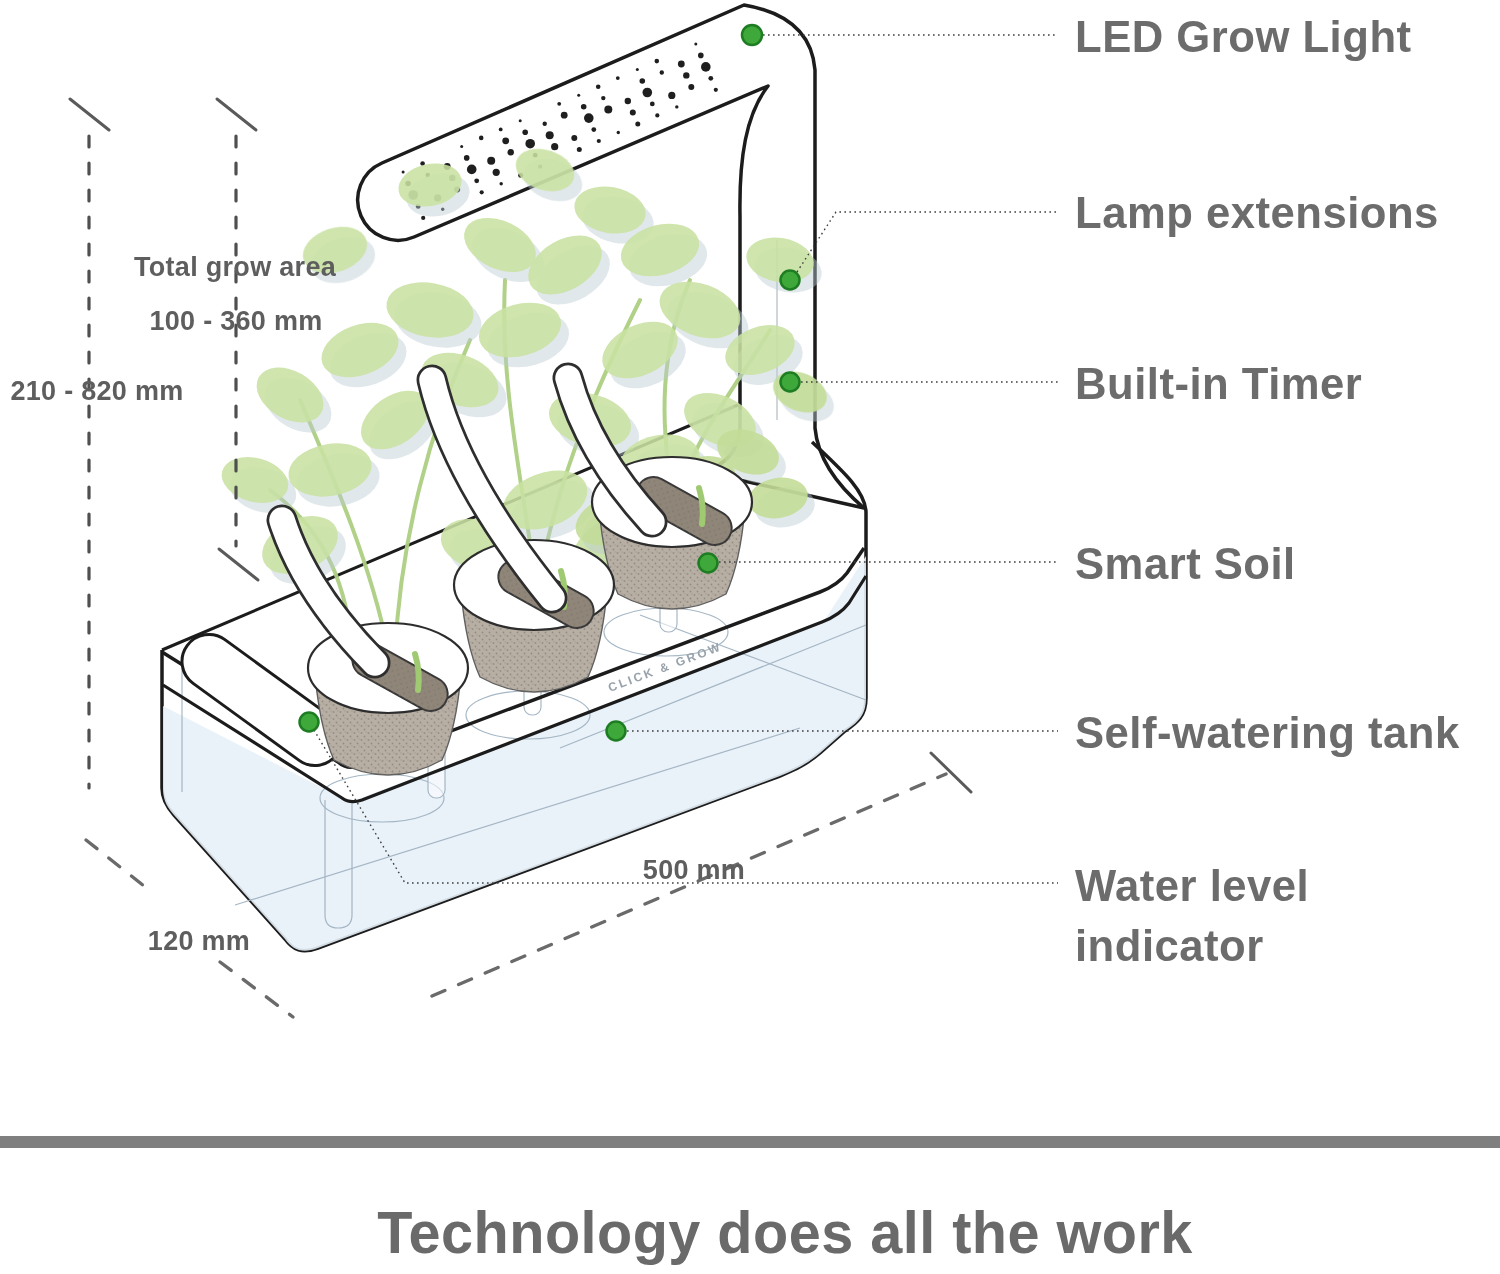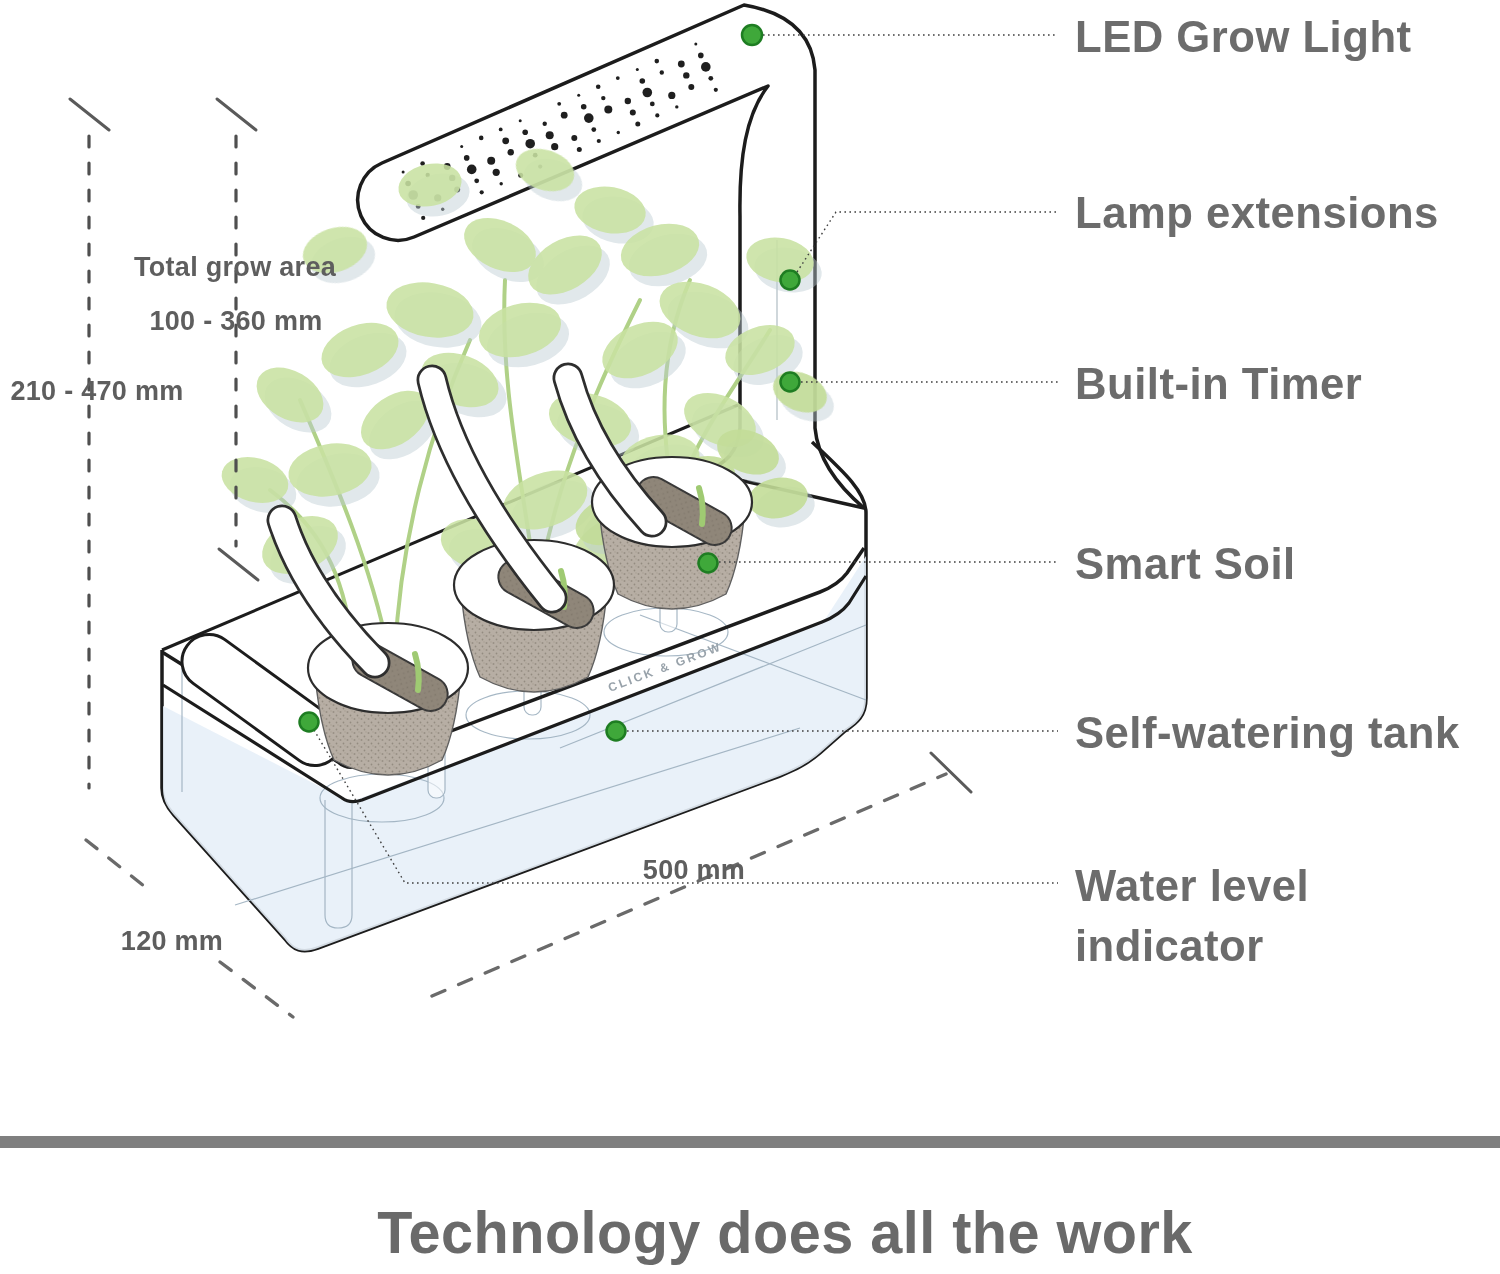"210 - 470 mm" div.dim-text { text: 470 -> 820 }
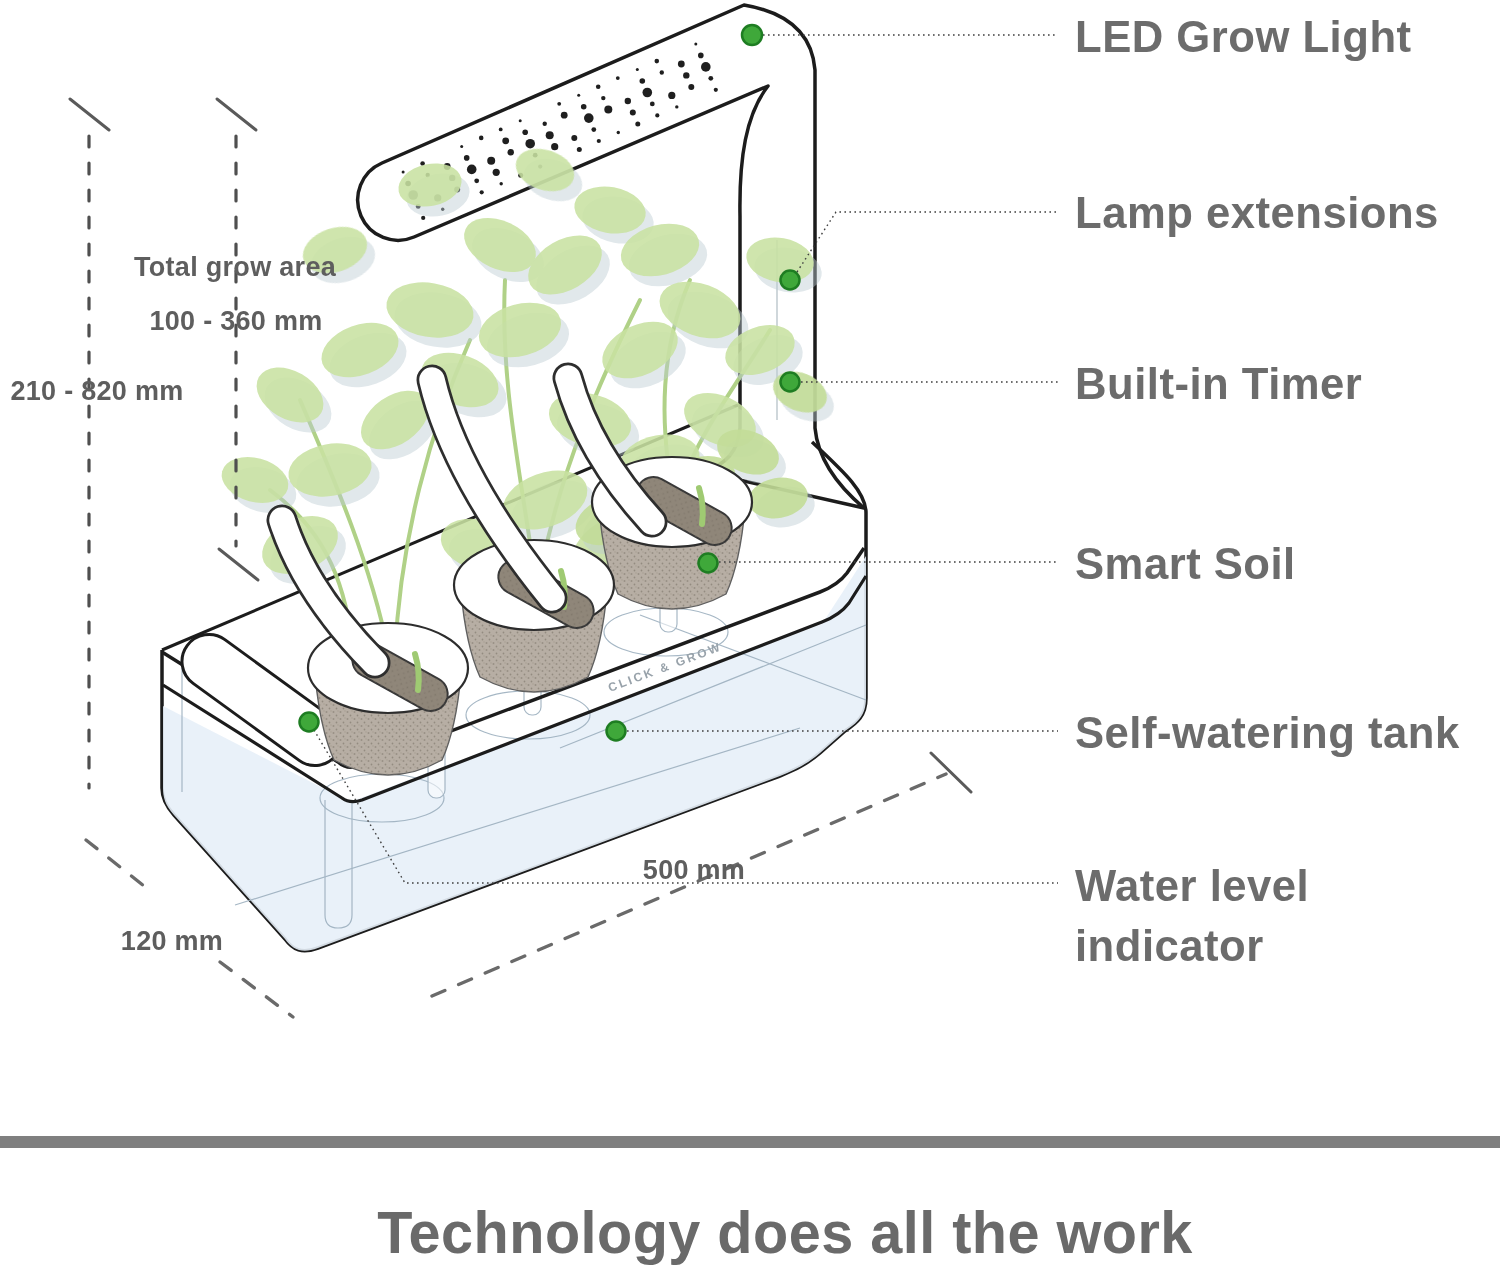"120 mm" div.dim-text { left: 172px -> 199px }
